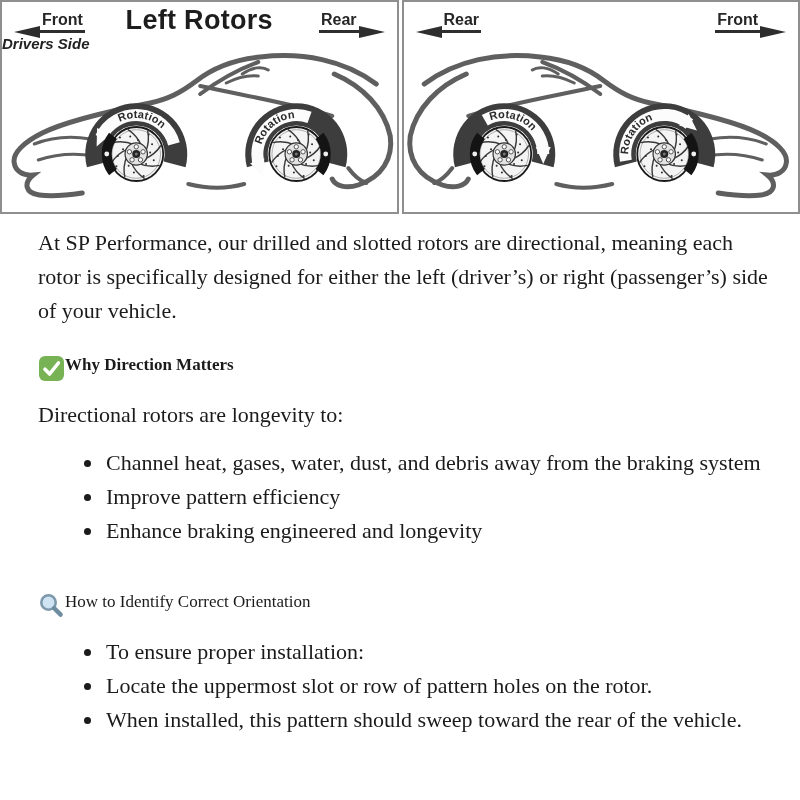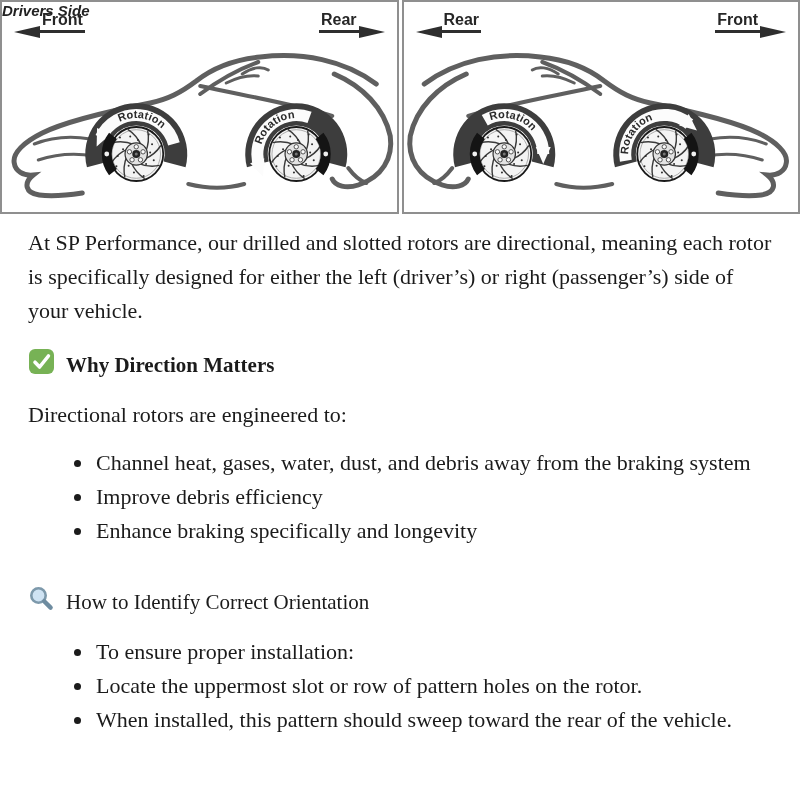"Left Rotors" div.panel-title { html: none -> <div>Left Rotors</div> }
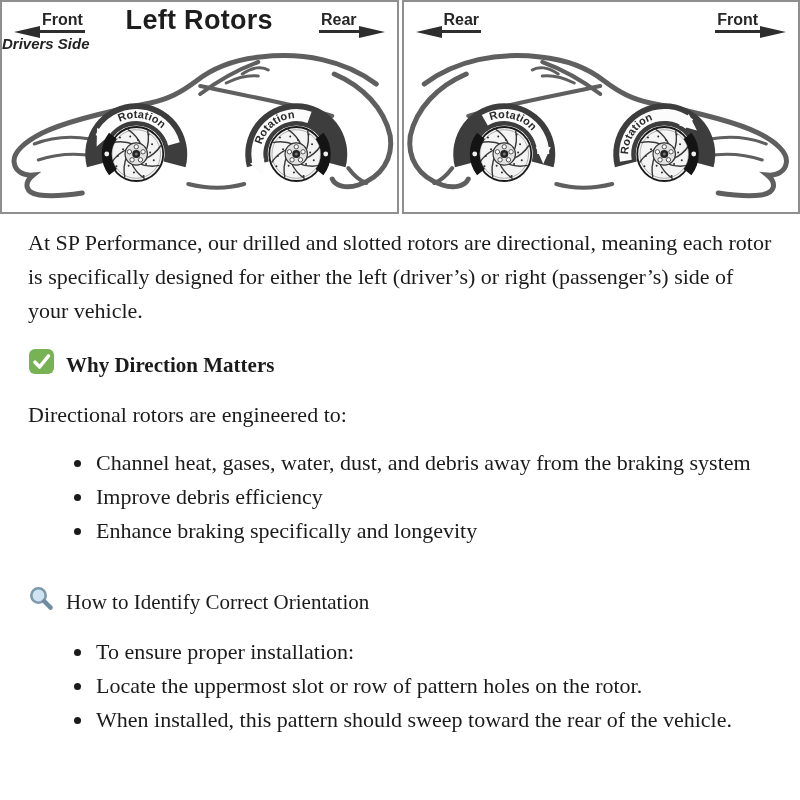"At SP Performance, our drilled" .content { padding: 12px 25px 0 28px -> 12px 25px 0 38px }
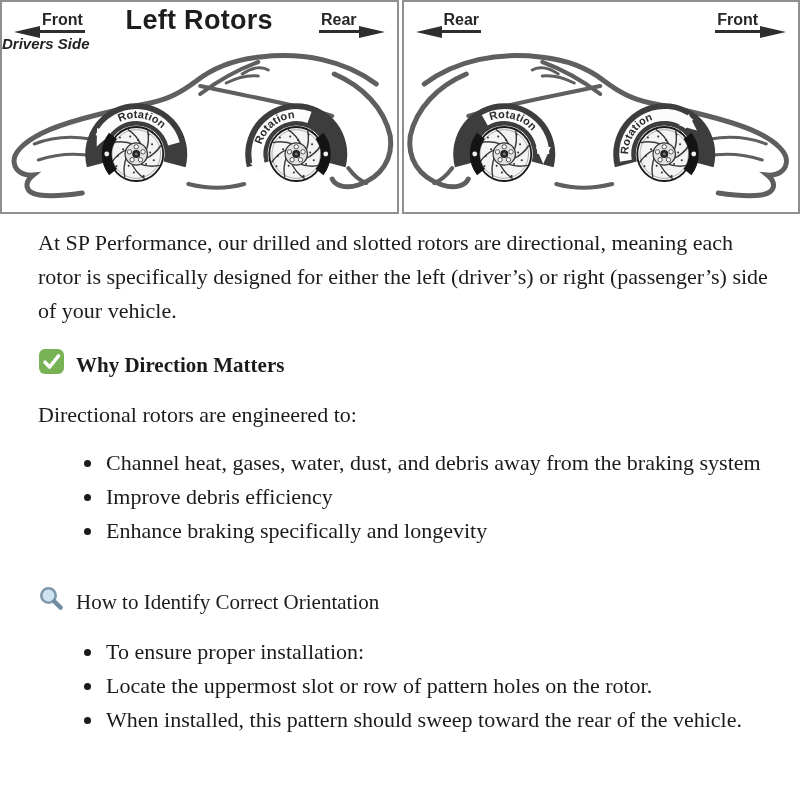"Why Direction Matters" .sec-heading { align-items: flex-start -> flex-end; font-size: 21px -> 17px; gap: 11px -> none }
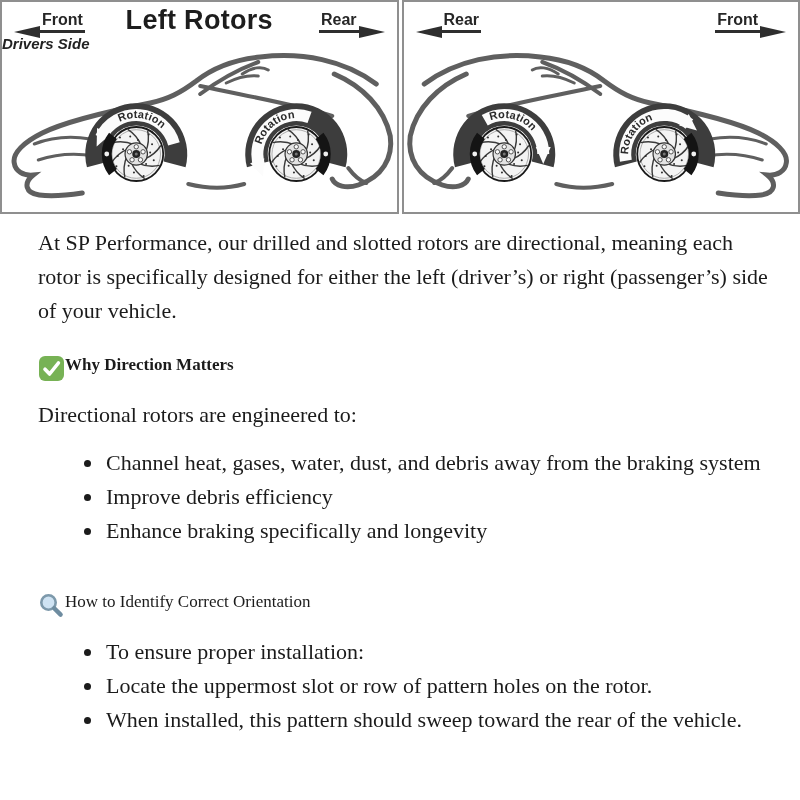"Directional rotors are engineered to:" p.lead { text: engineered -> longevity }
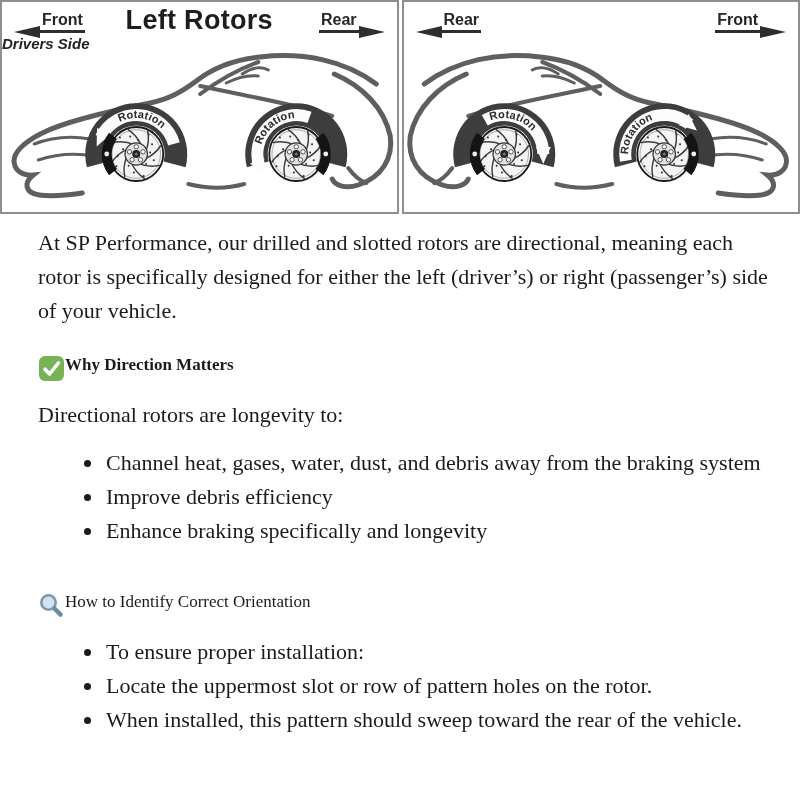"Improve debris efficiency" li { text: debris -> pattern }
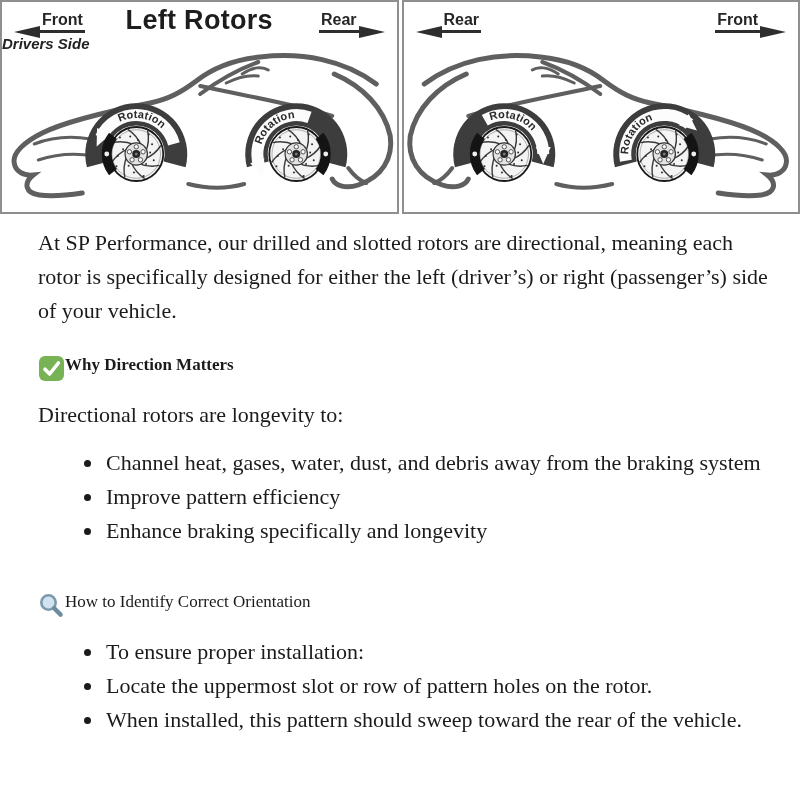"Enhance braking specifically and" li { text: specifically -> engineered }
